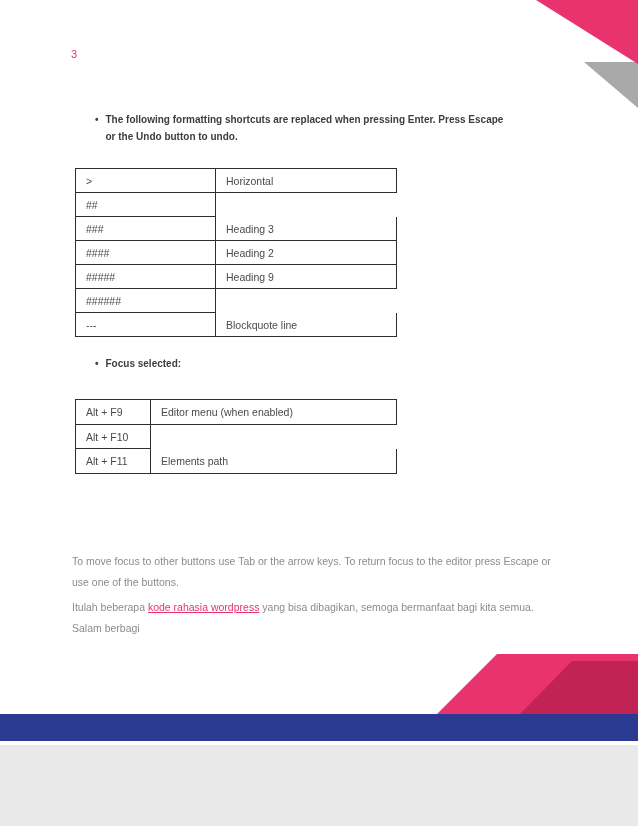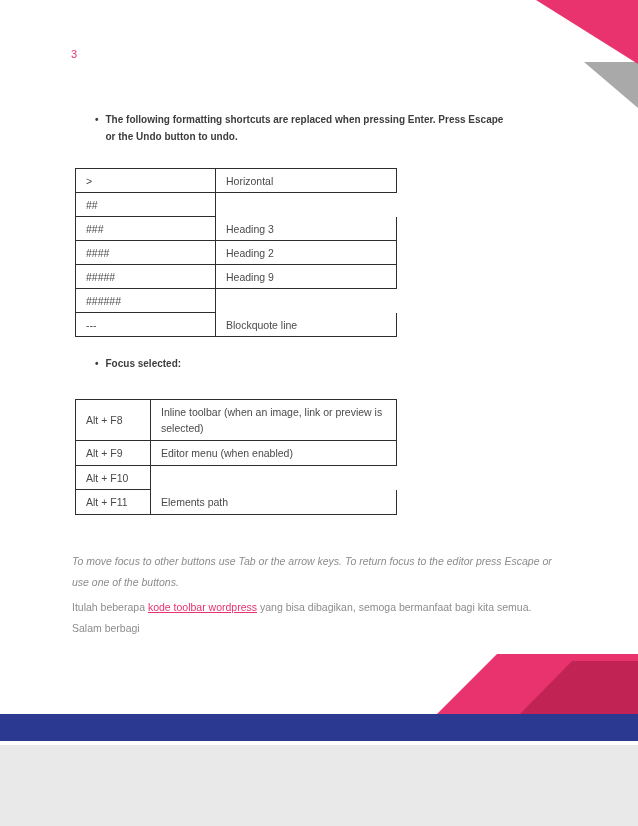"Alt + F8" div.trow { html: <div> <div>Alt + F8</div> <div>Inline toolbar (when an image, link or preview is selected)</div> </div> -> none }
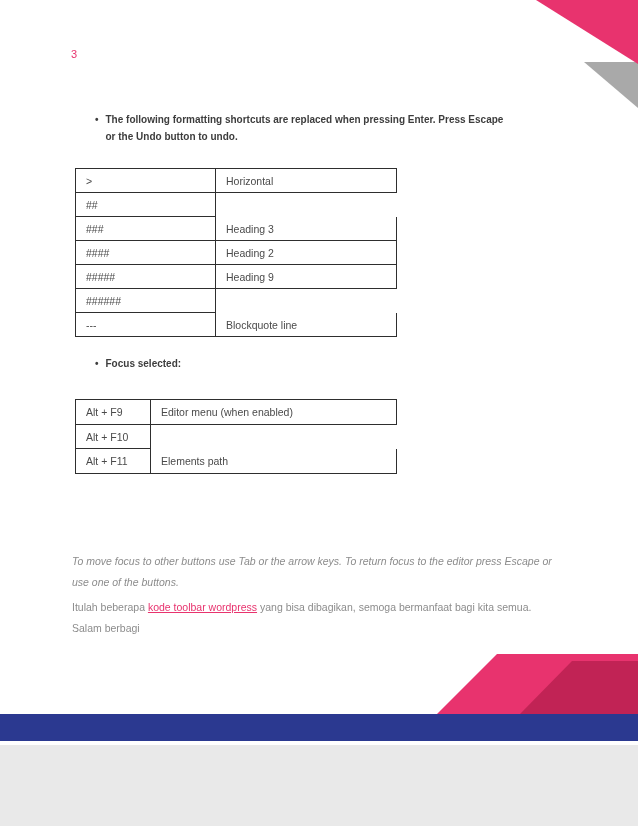"To move focus to other" .note { font-style: italic -> none }
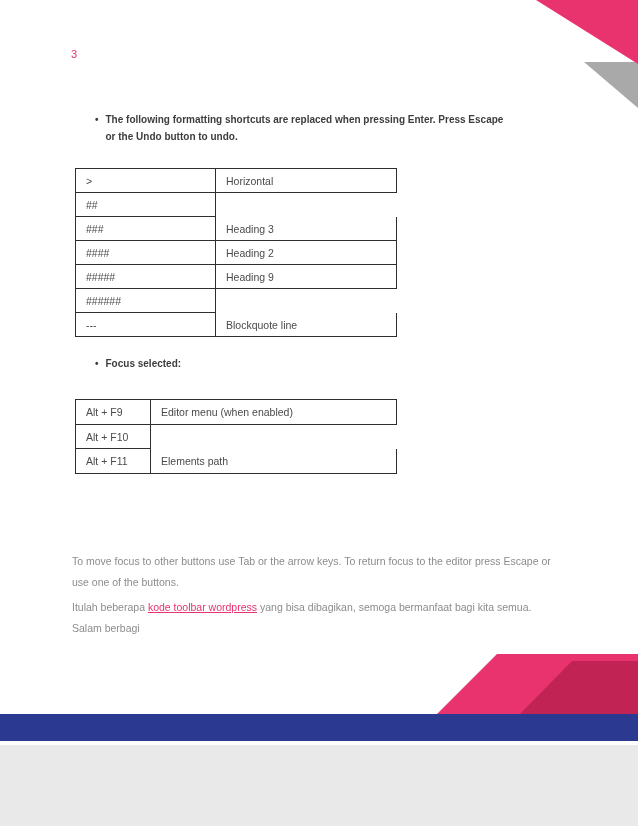"kode toolbar wordpress" a.link { text: toolbar -> rahasia }
